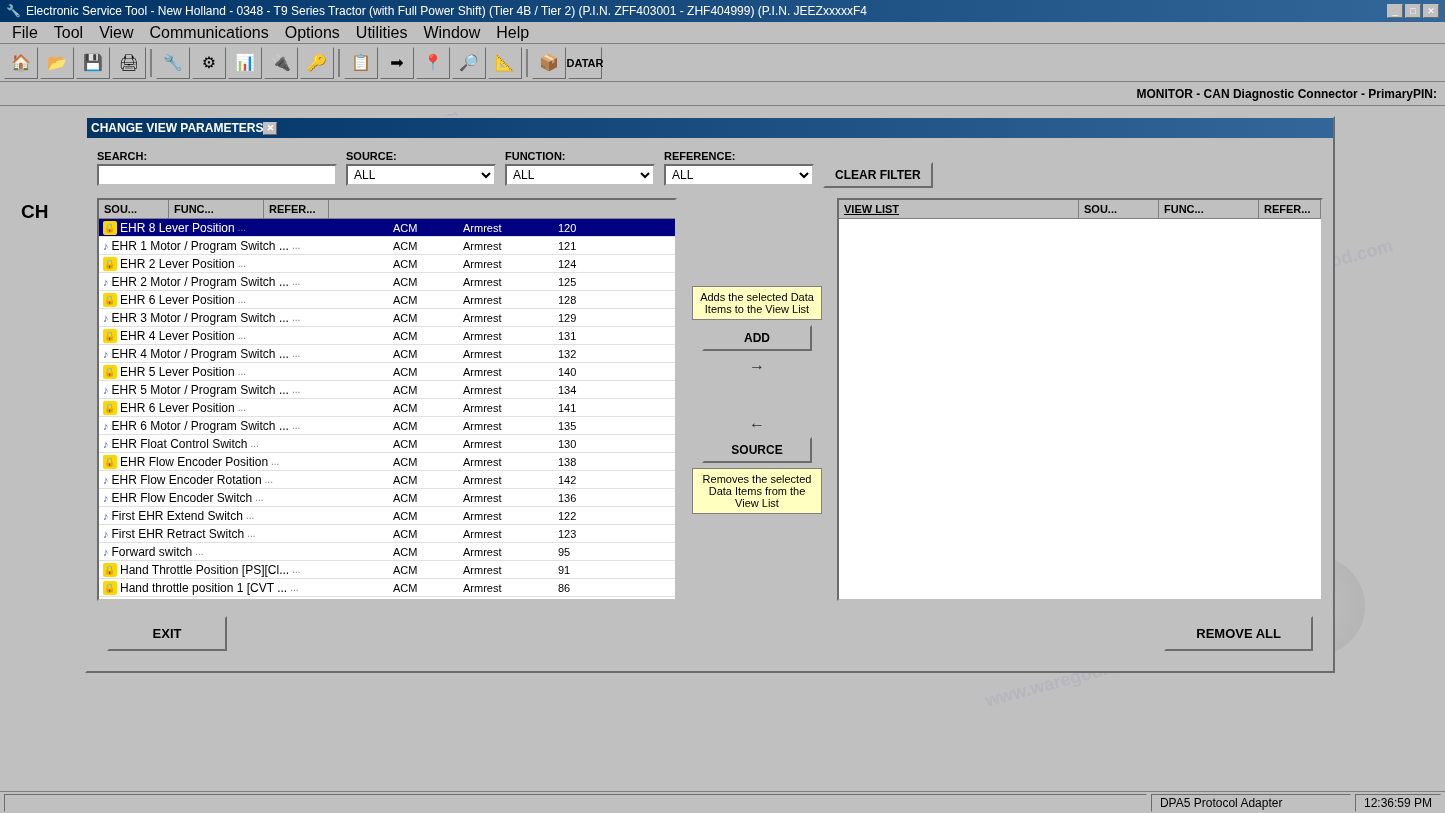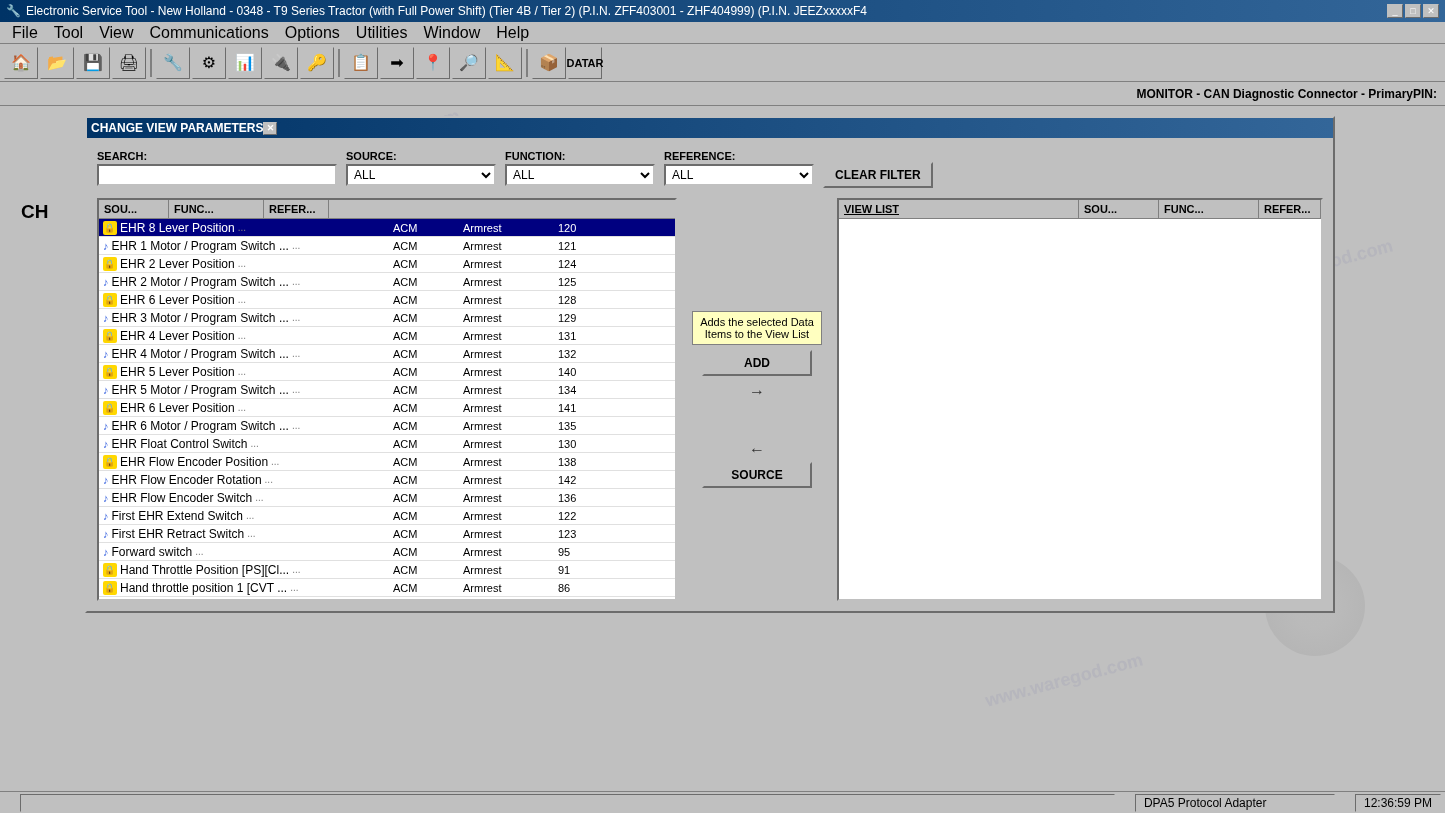"Removes the selected Data Items" div.tooltip-box { html: none -> <div>Removes the selected Data Items from the View List</div> }
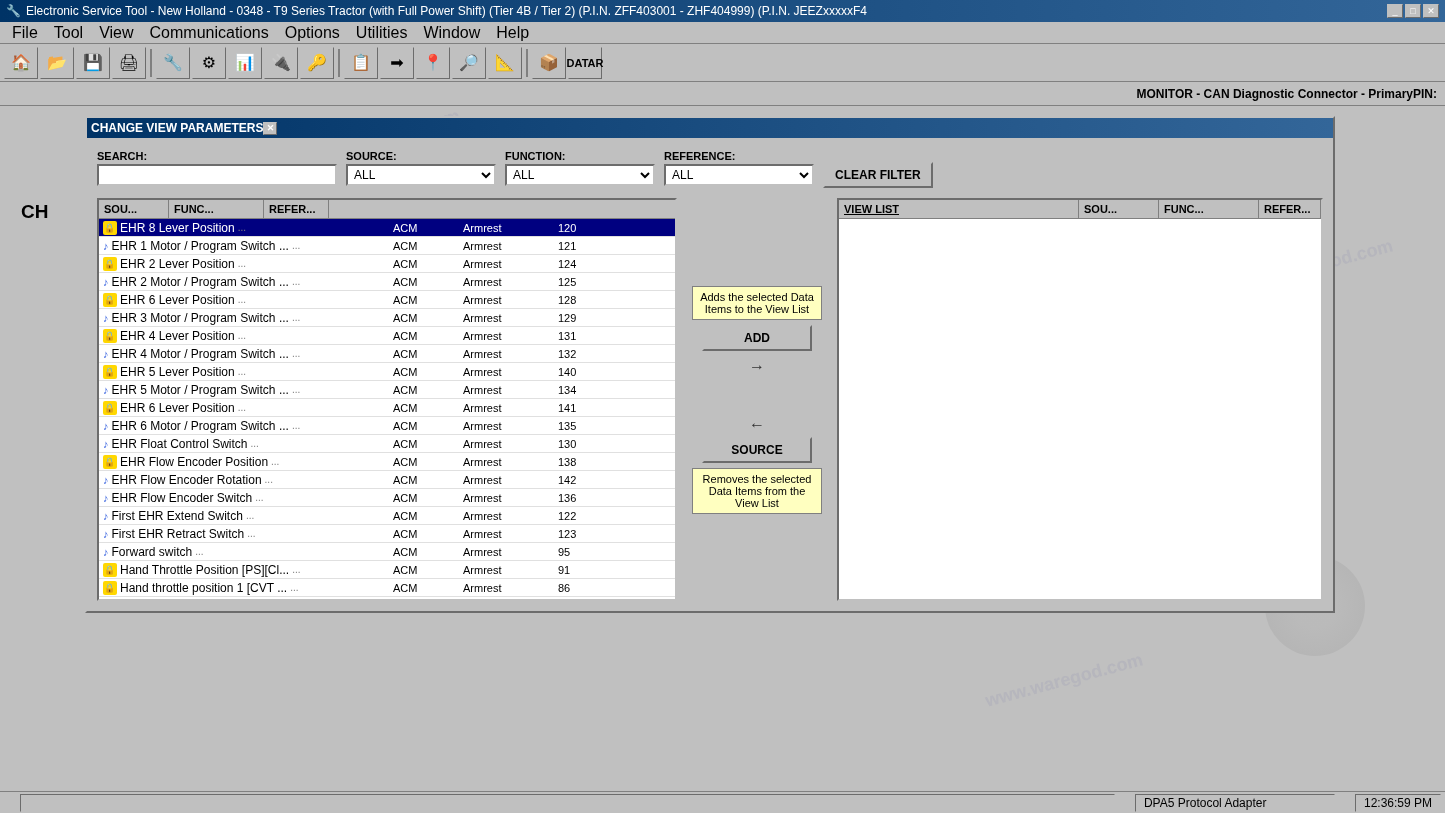"EXIT" div.bottom-buttons { html: none -> <div> <div> <button>EXIT</button> </div> <div> <button>REMOVE ALL</button> </div> </div> }
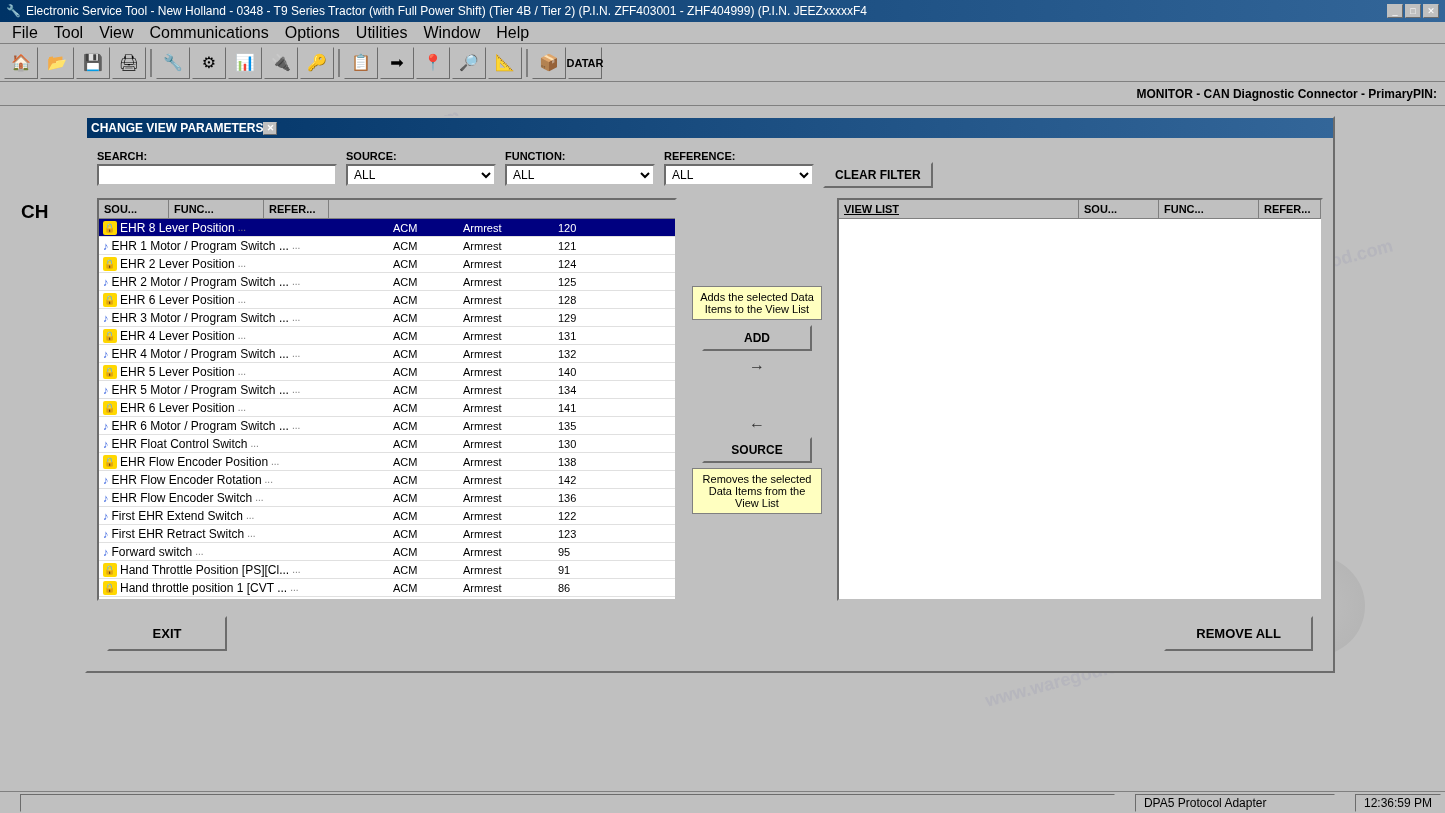"DPA5 Protocol Adapter" .status-segment { margin-left: 16px -> none }
